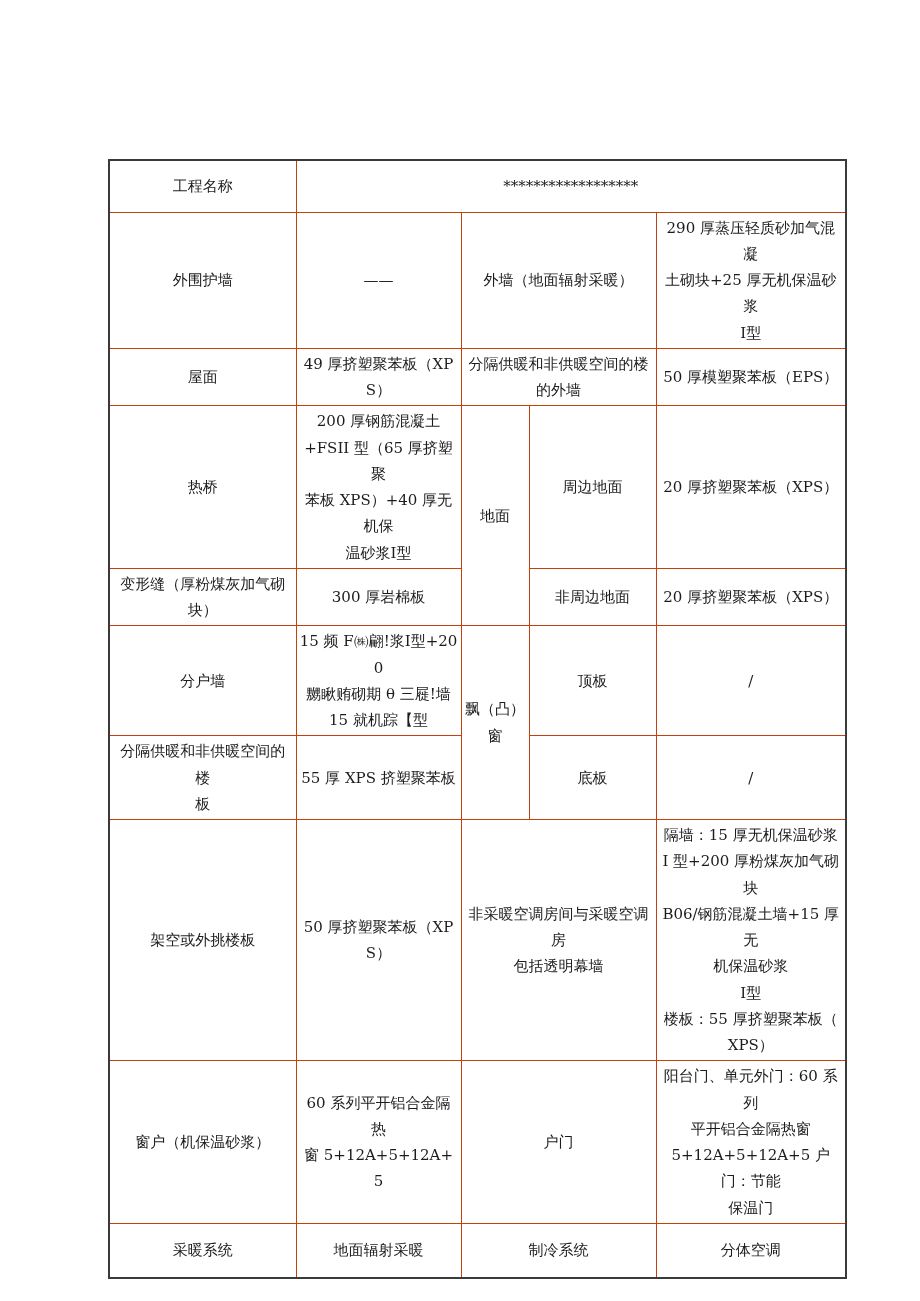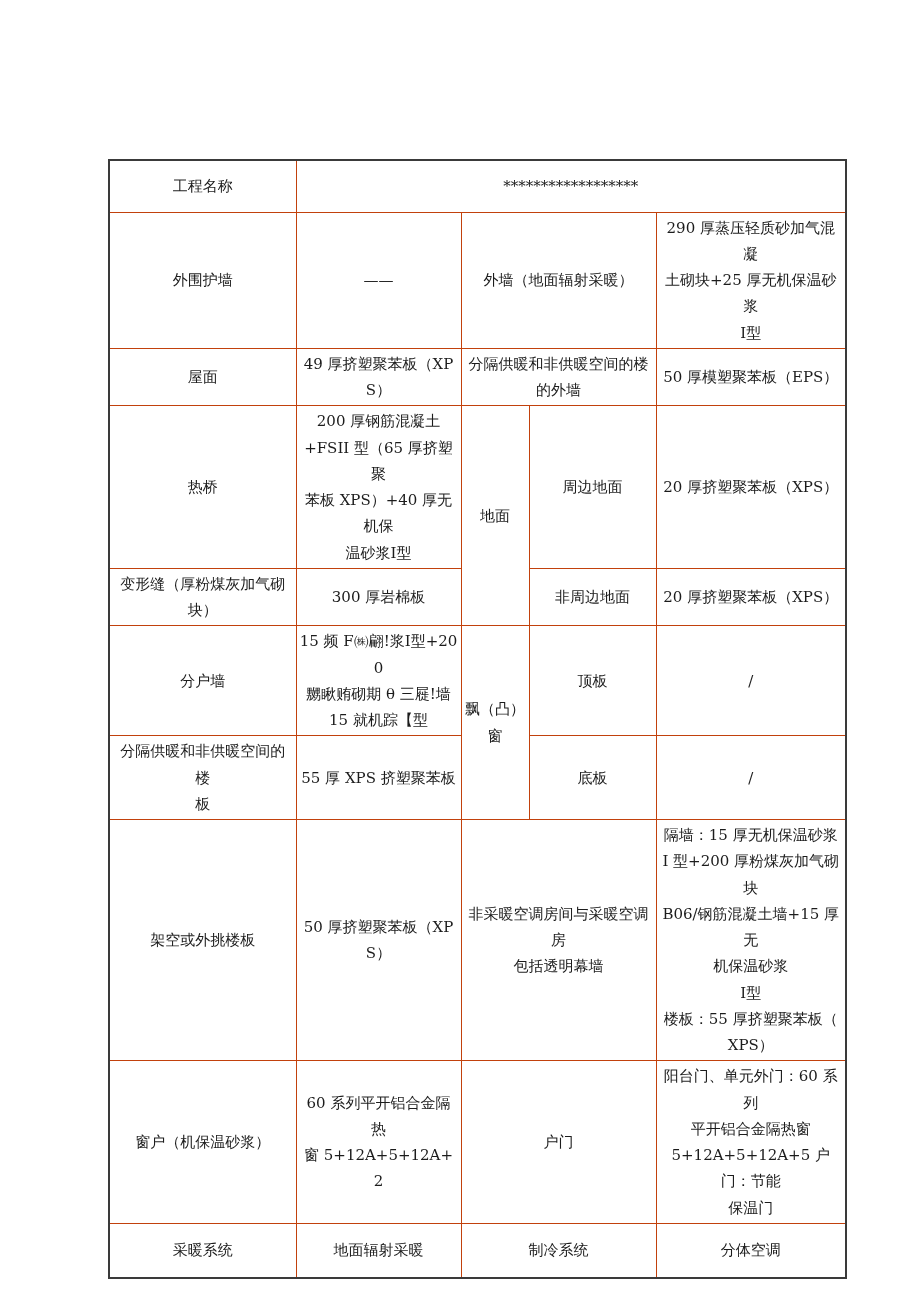"60 系列平开铝合金隔热" td { text: 5+12A+5+12A+2 -> 5+12A+5+12A+5 }
